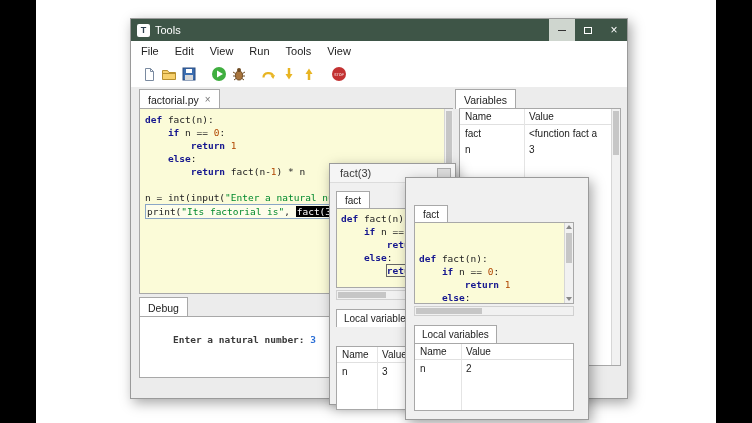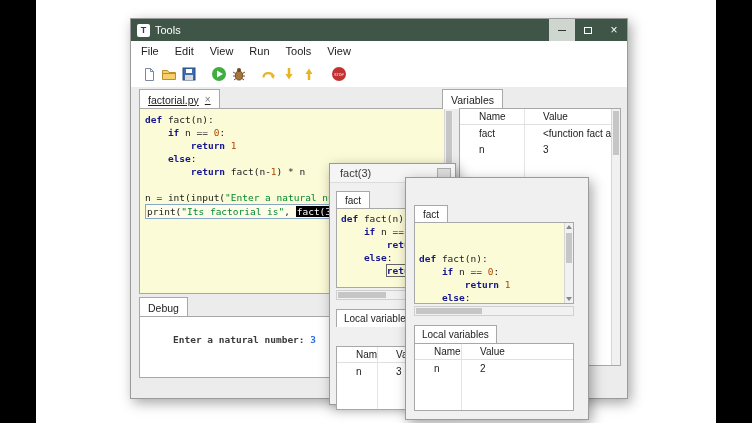"factorial.py" div.tab { text-decoration: underline -> none }
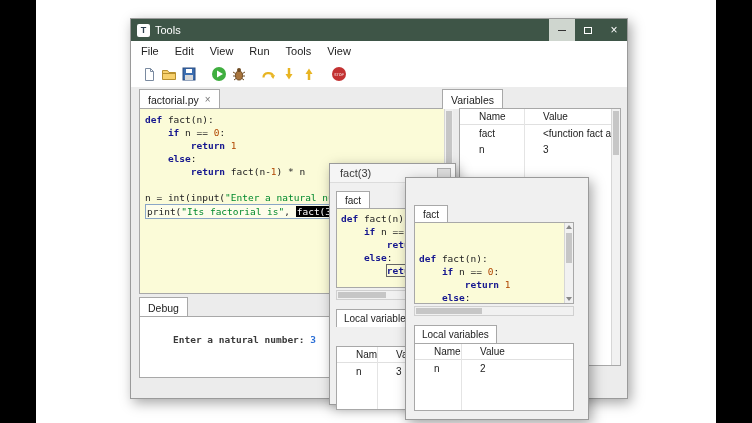"Variables" div.tab { left: 311px -> 324px }
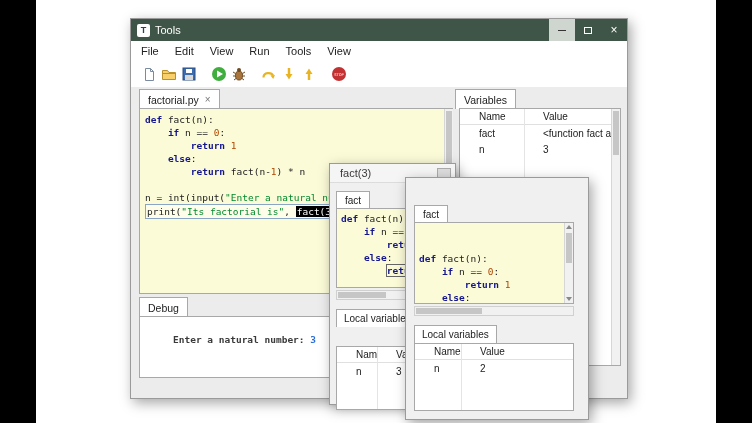"Name" .gcell { padding: 0 19px -> 0 5px }
